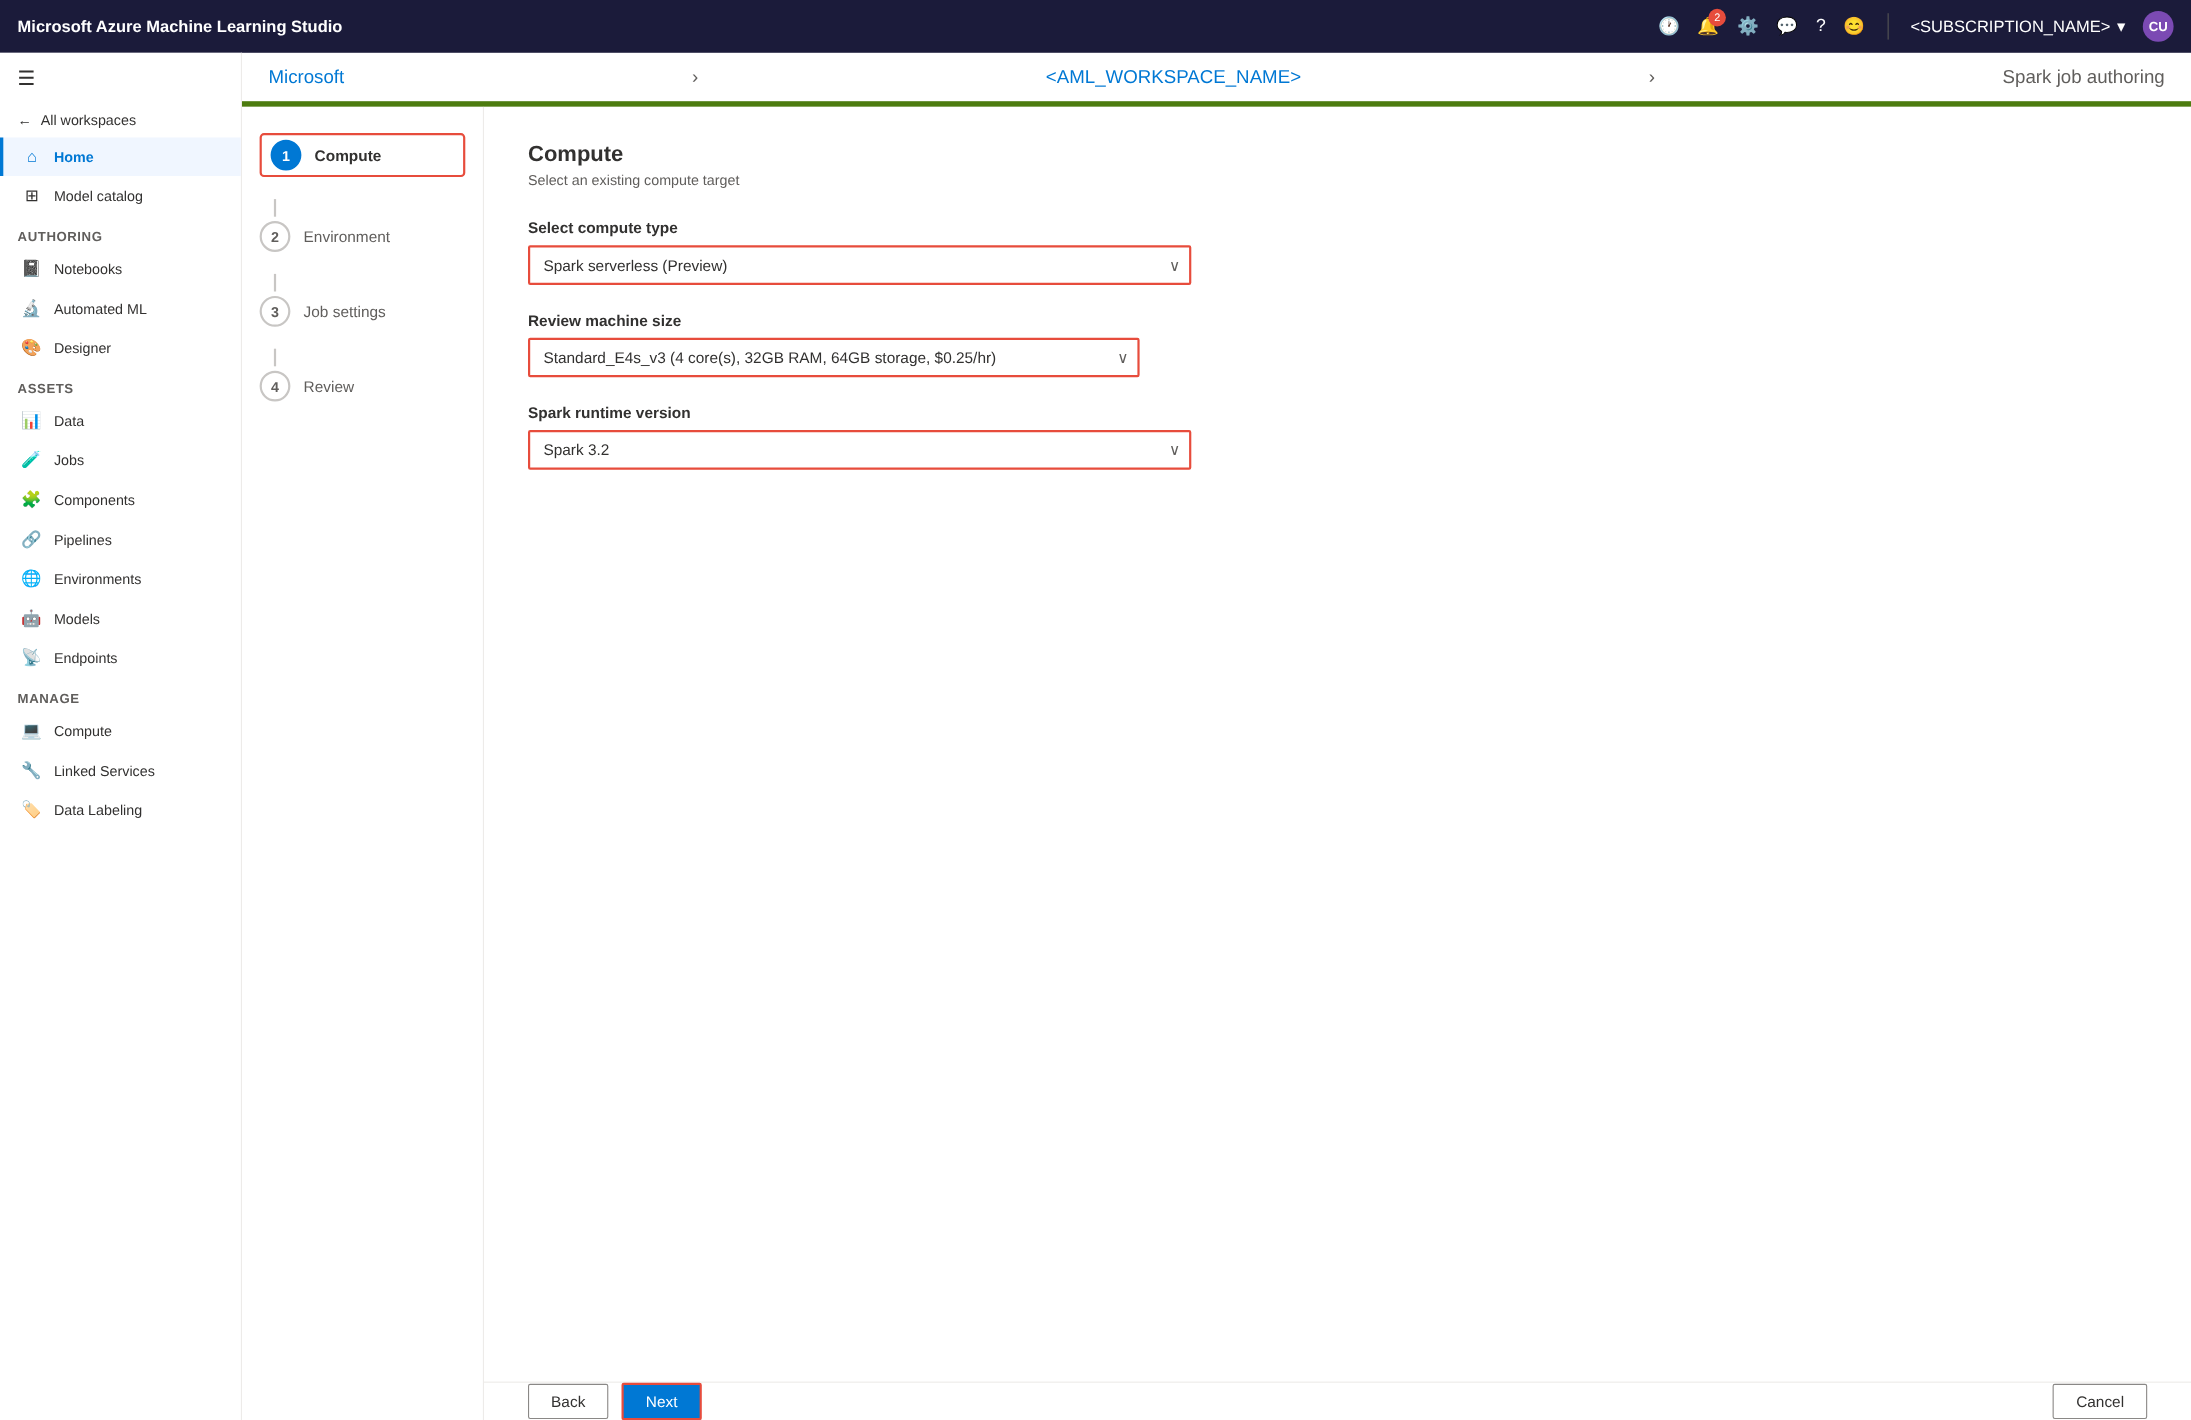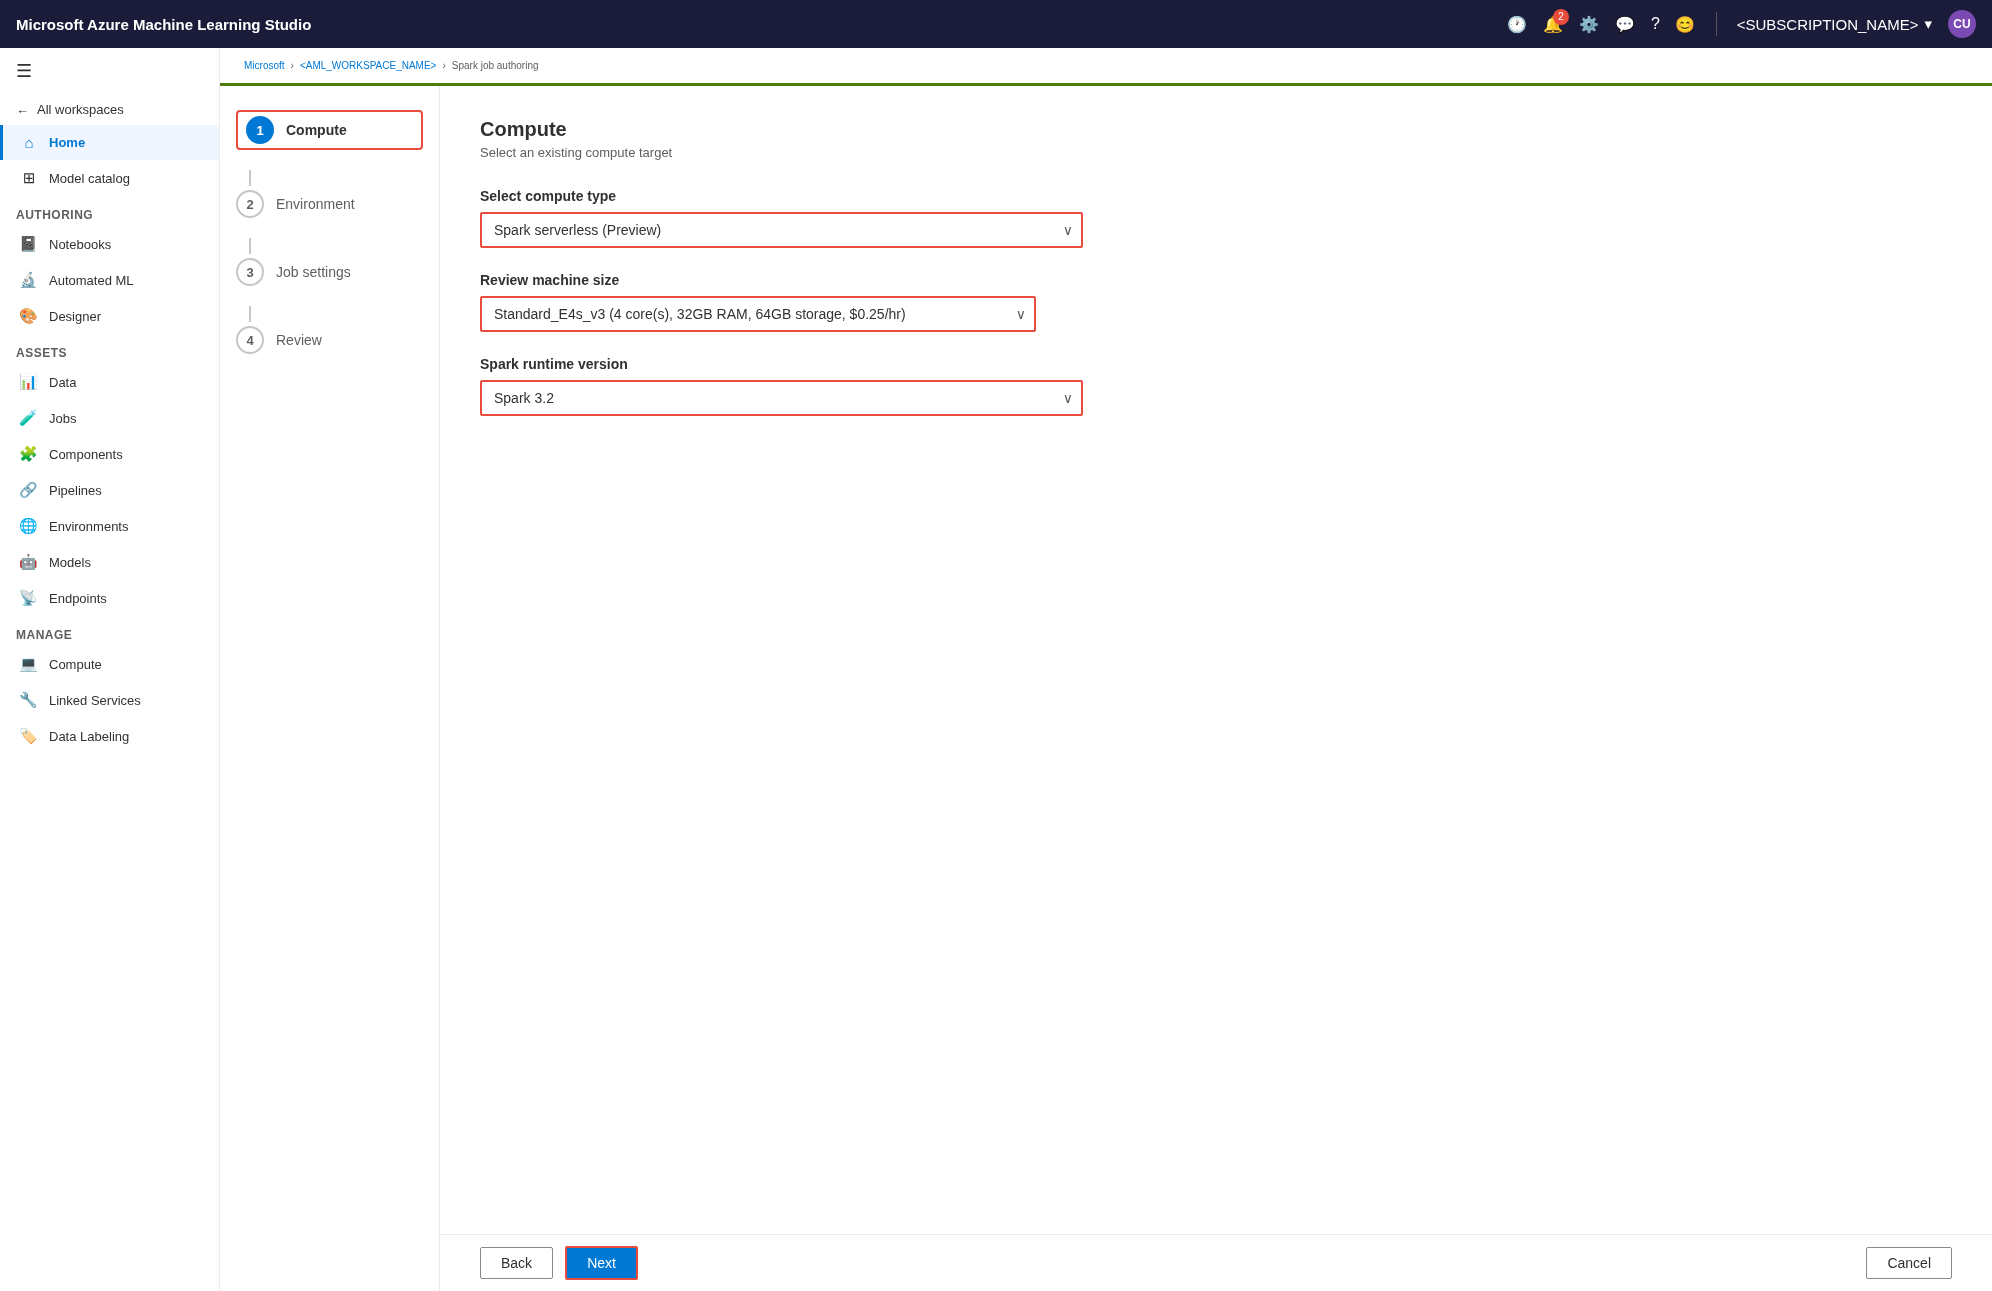"Microsoft" .breadcrumb { border-bottom: 3px solid #4d7c0f -> 5px solid #4d7c0f; font-size: 10px -> 17px; justify-content: none -> space-between }
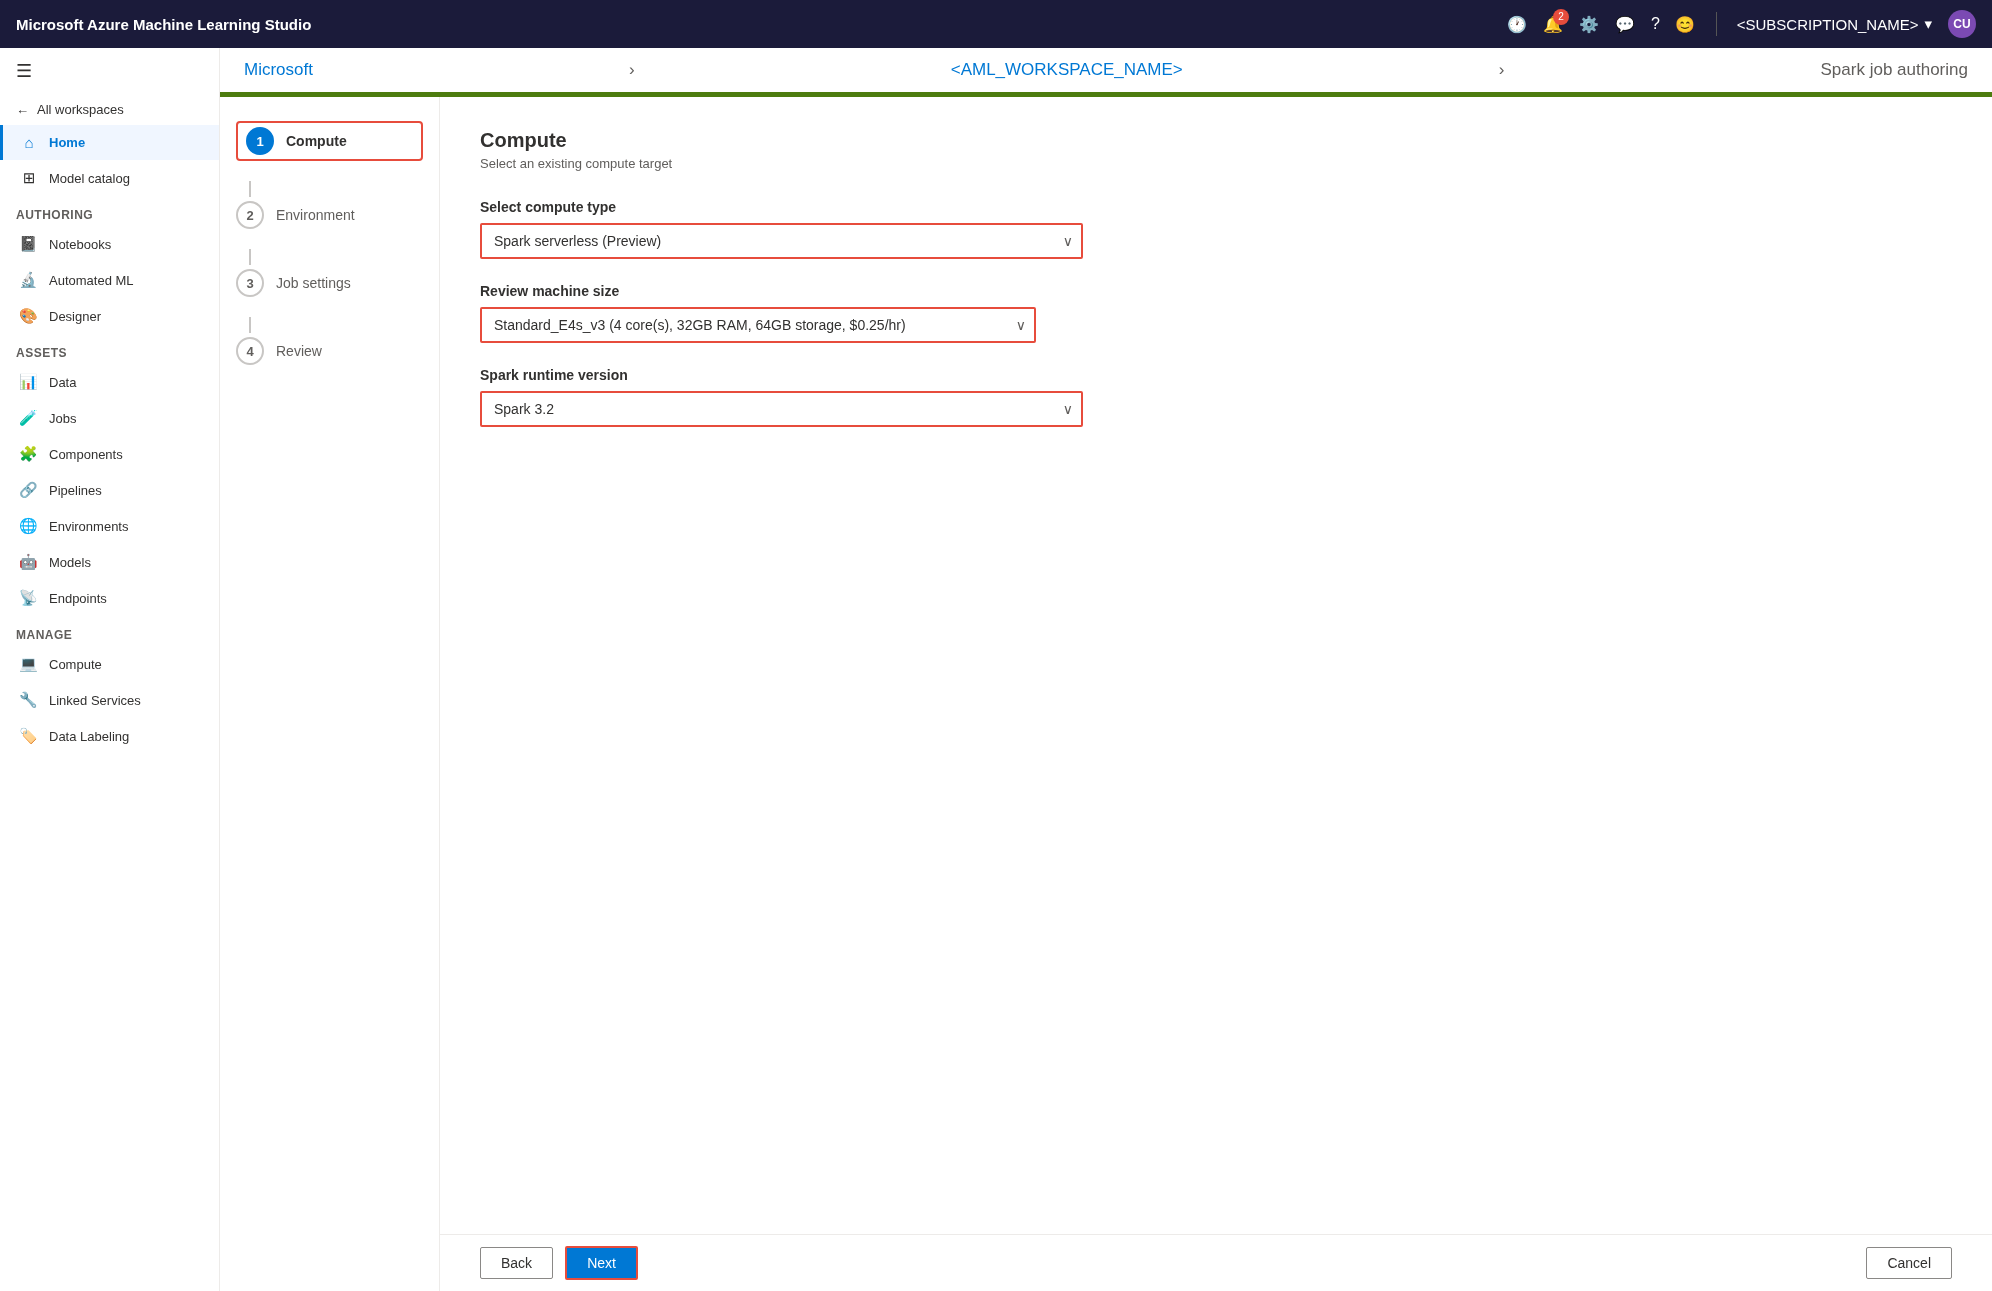"Back" .bottom-bar { padding: 11px 40px -> 0 40px }
